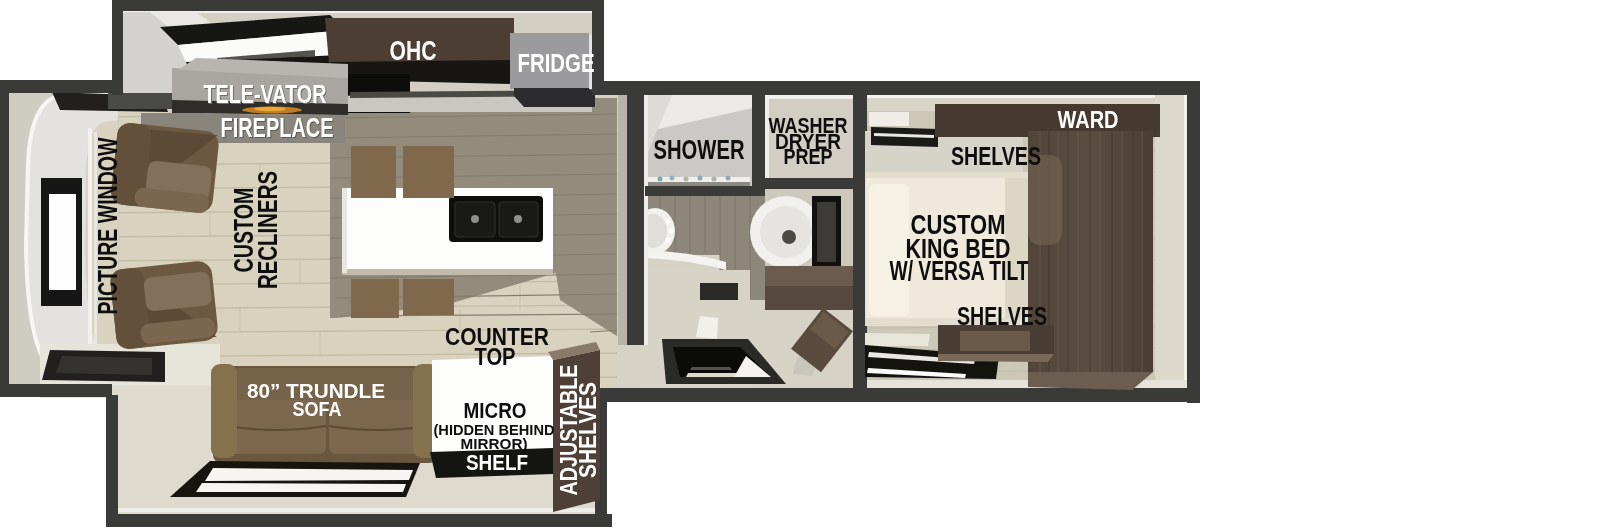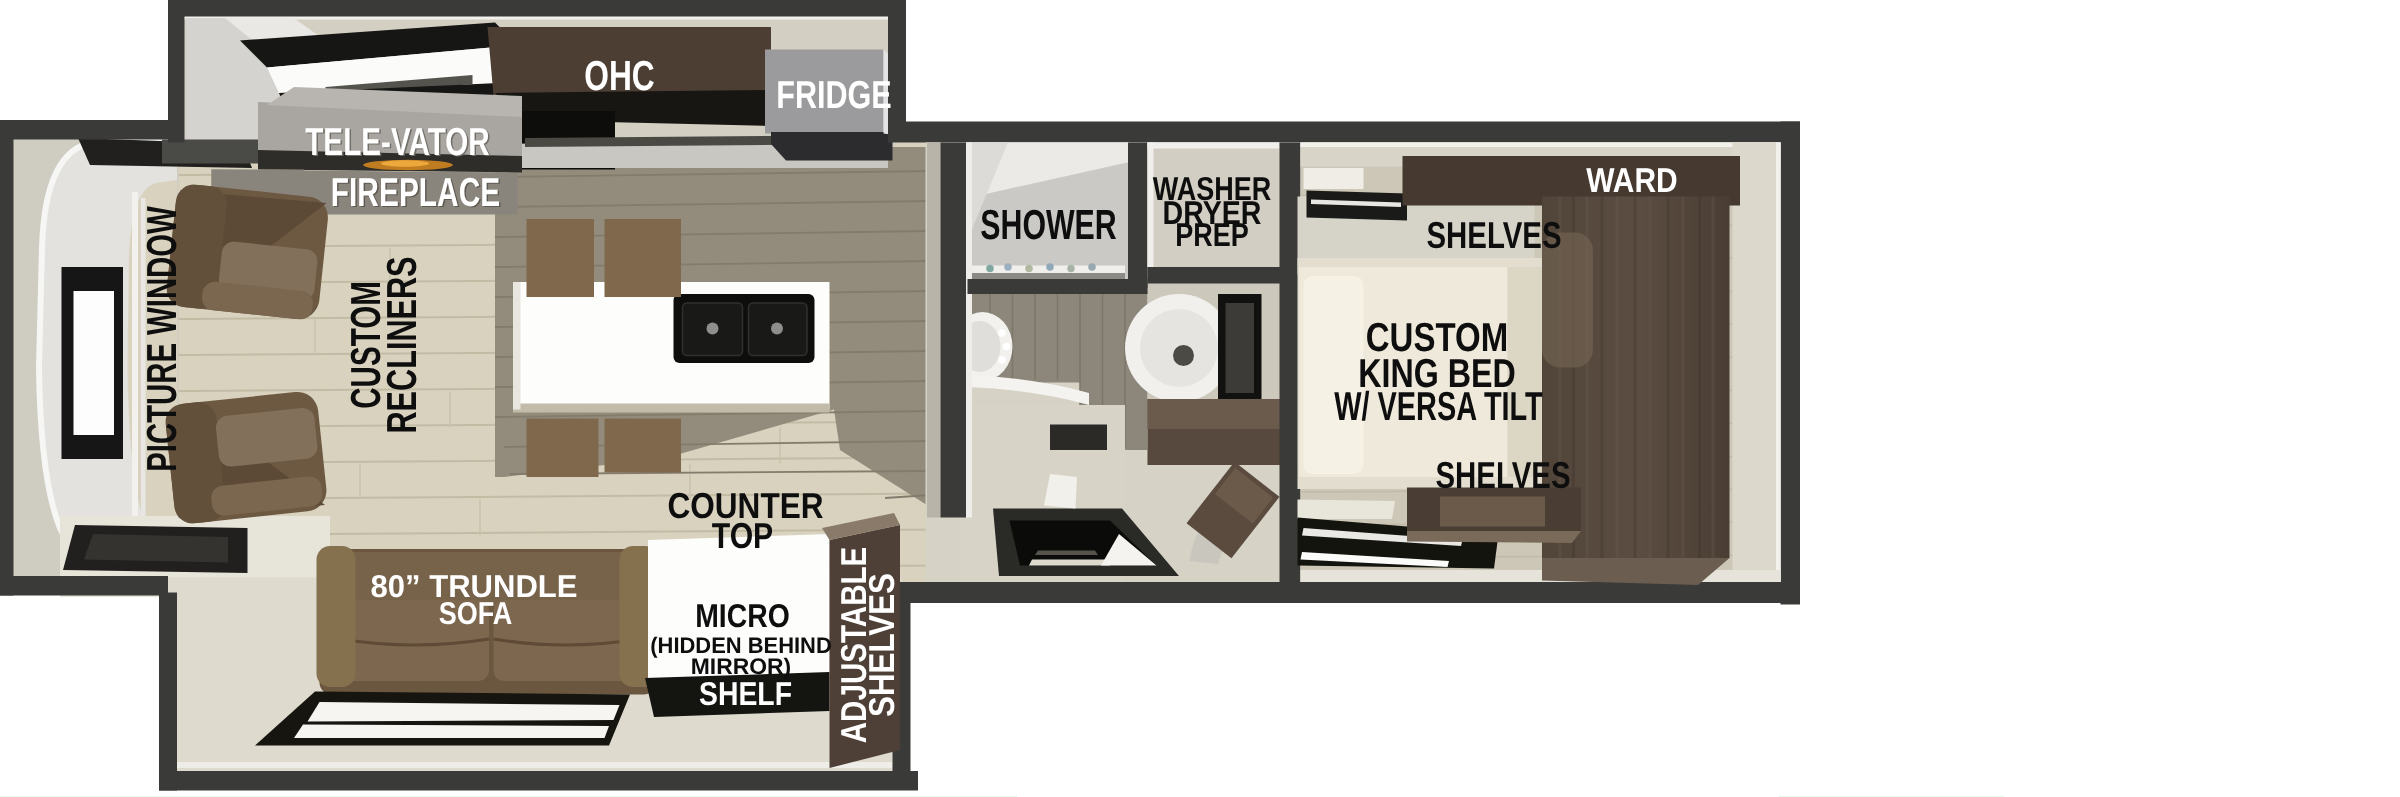"OHC" .wrap { background: #86efac -> #14b8a6 }
